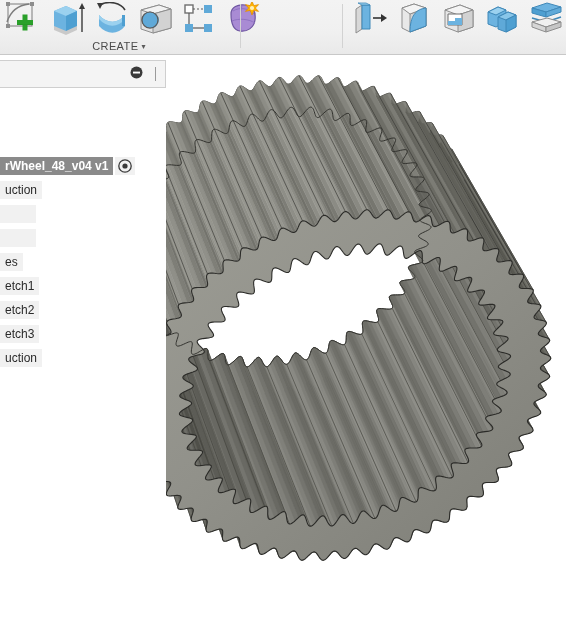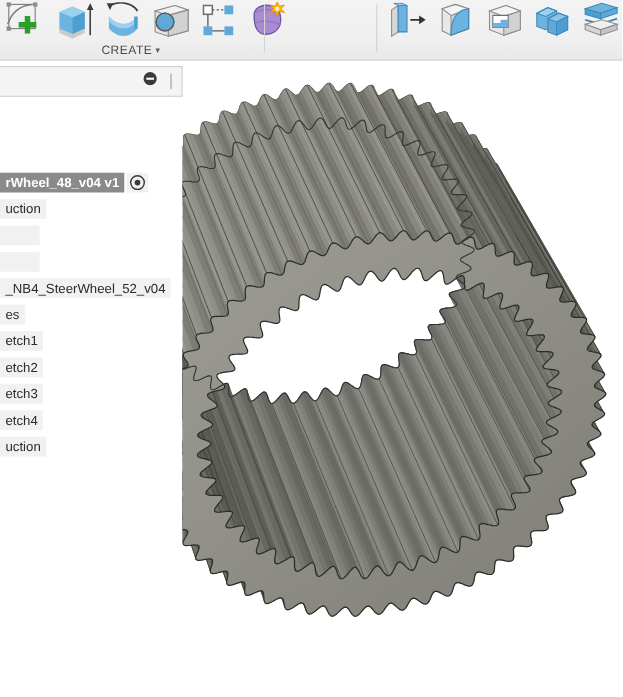"_NB4_SteerWheel_52_v04" div.trow { html: <div><span>_NB4_SteerWheel_52_v04</span></div> -> none }
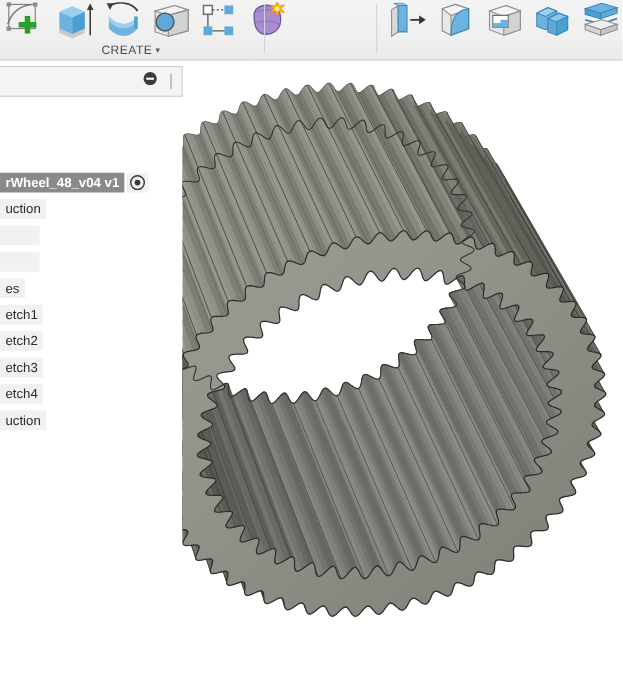"etch4" div.trow { html: <div><span>etch4</span></div> -> none }
